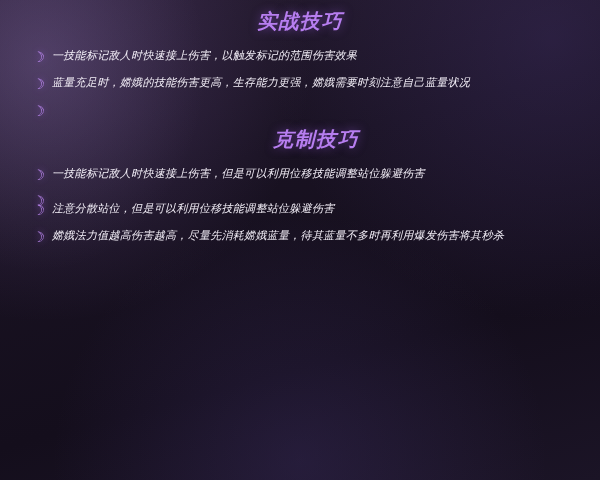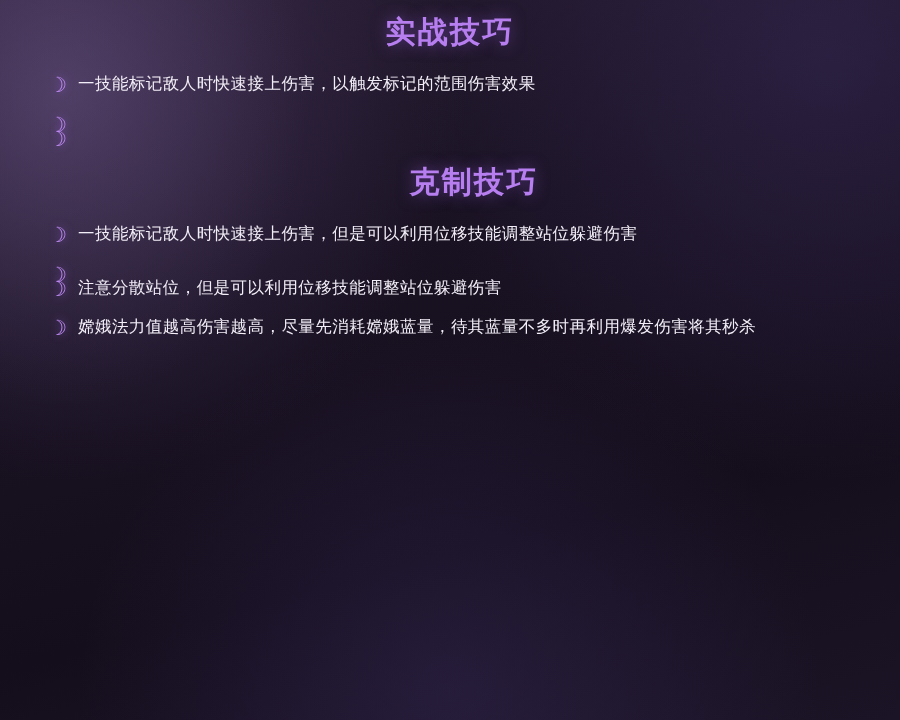"实战技巧" .section { font-style: none -> italic }
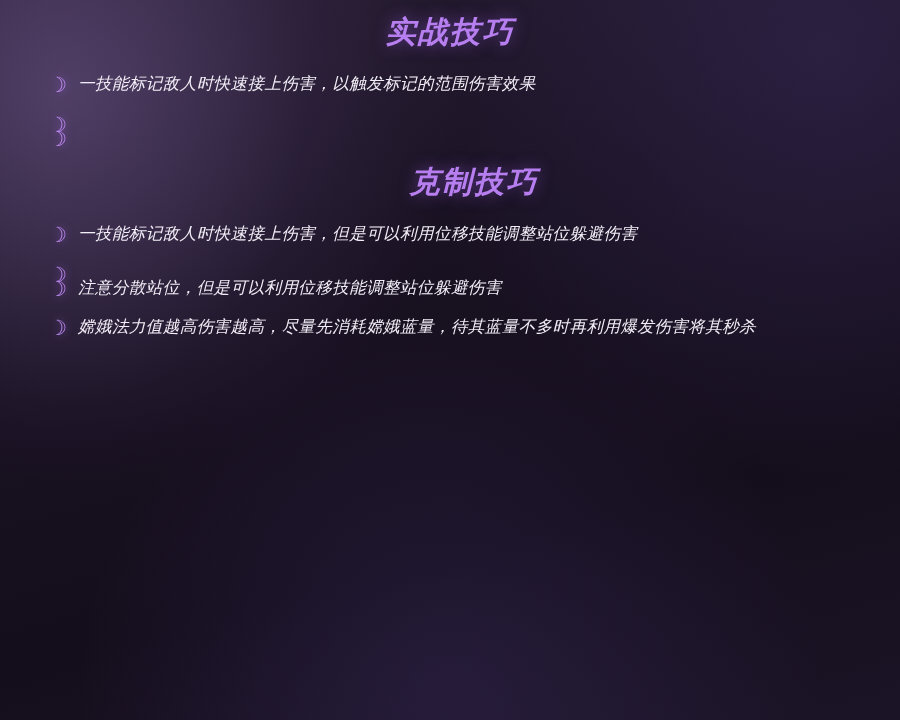"蓝量充足时，嫦娥的技能伤害更高，生存能力更强，嫦娥需要时刻注意自己蓝量状况" span.item-text { html: none -> <span>蓝量充足时，嫦娥的技能伤害更高，生存能力更强，嫦娥需要时刻注意自己蓝量状况</span> }
